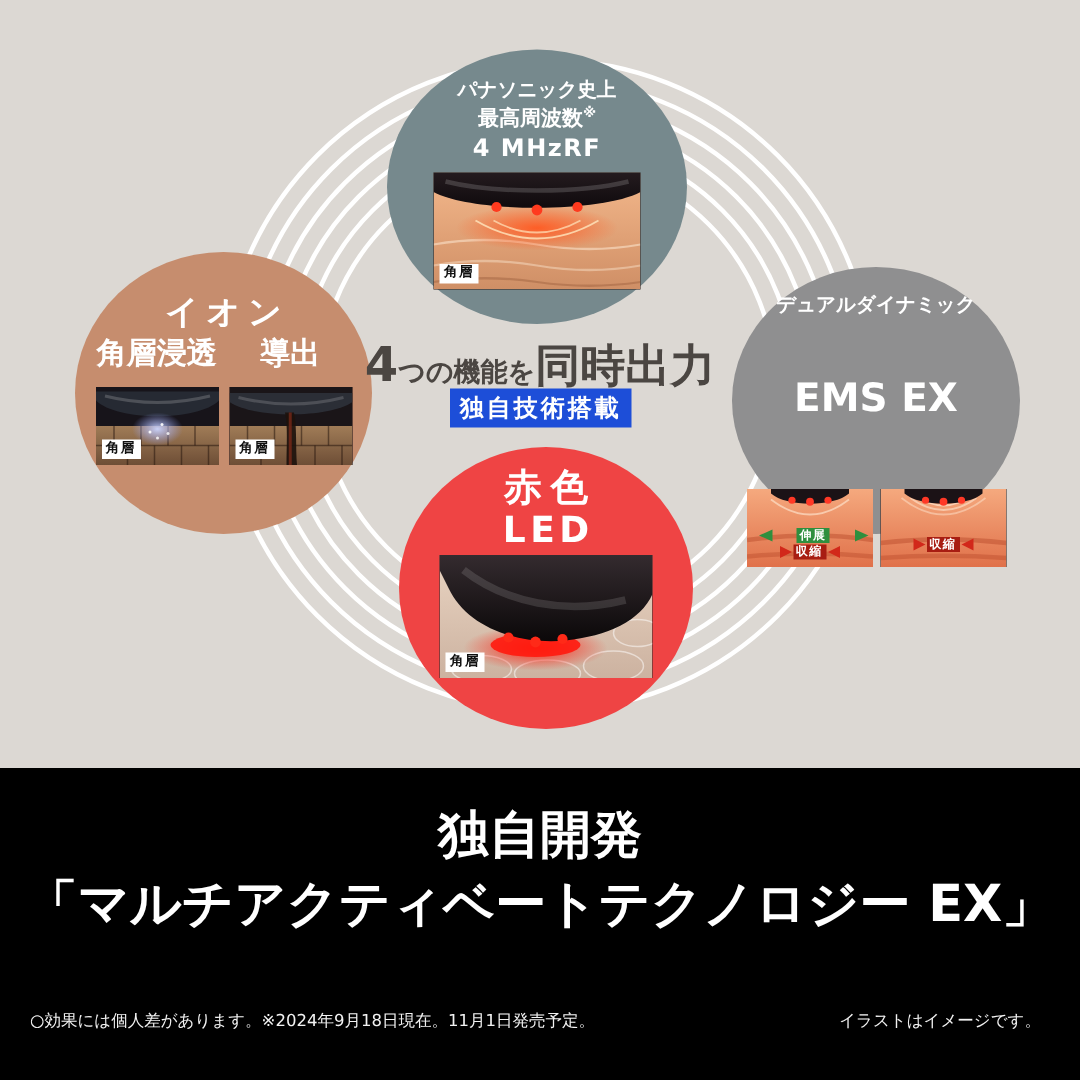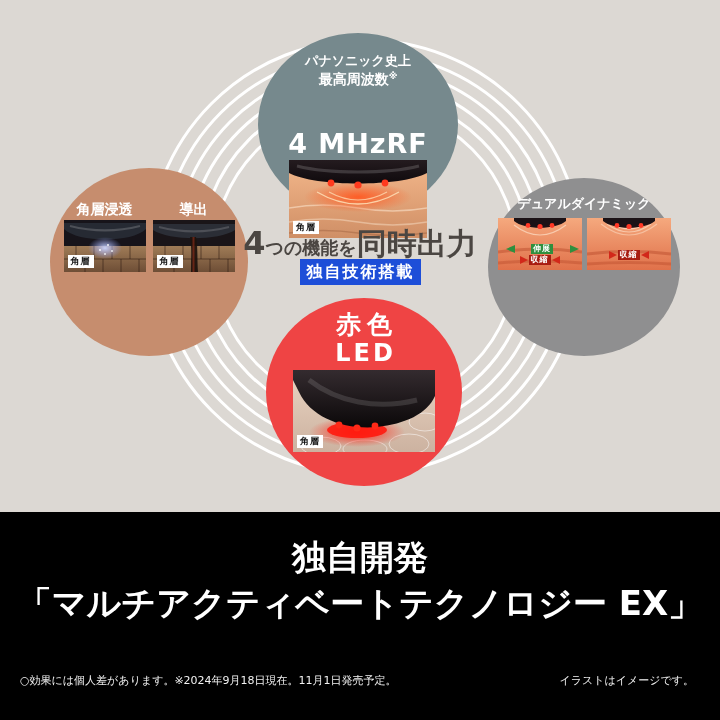"4 MHzRF" .rf-l3 { font-size: 27px -> 16px; margin-top: 45px -> none }
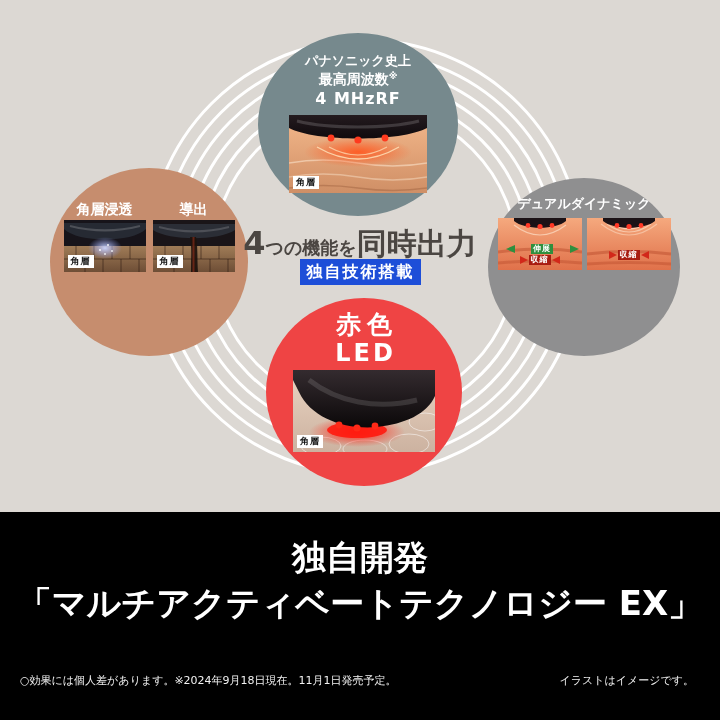"イオン" div.ion-title { html: none -> <div>イオン</div> }
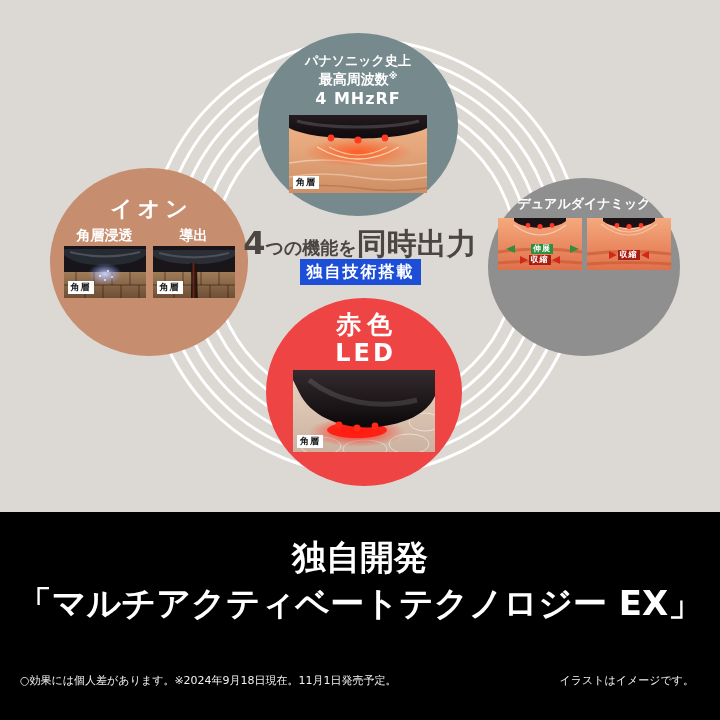"デュアルダイナミック" div.circle { gap: none -> 40px }
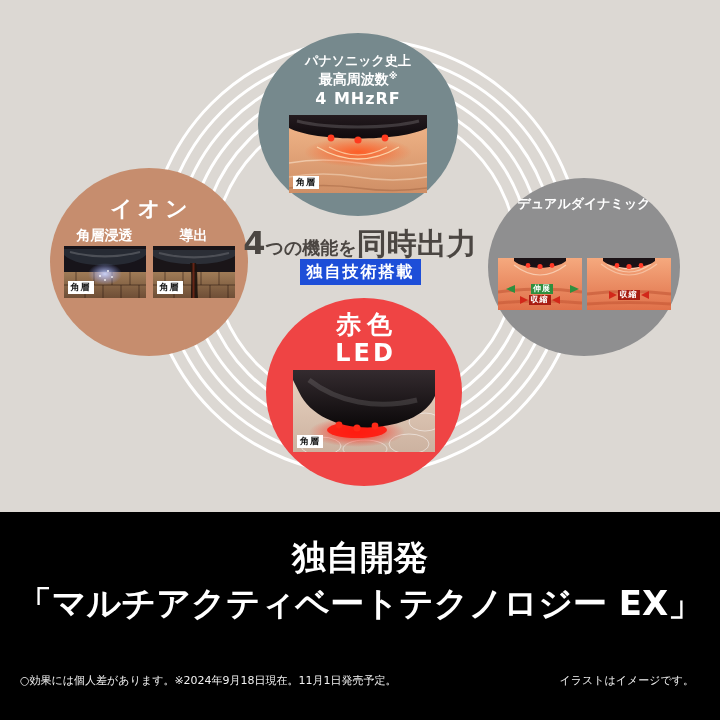"角層浸透" .ion-label { font-size: 14px -> 20px; margin-bottom: 2px -> 14px }
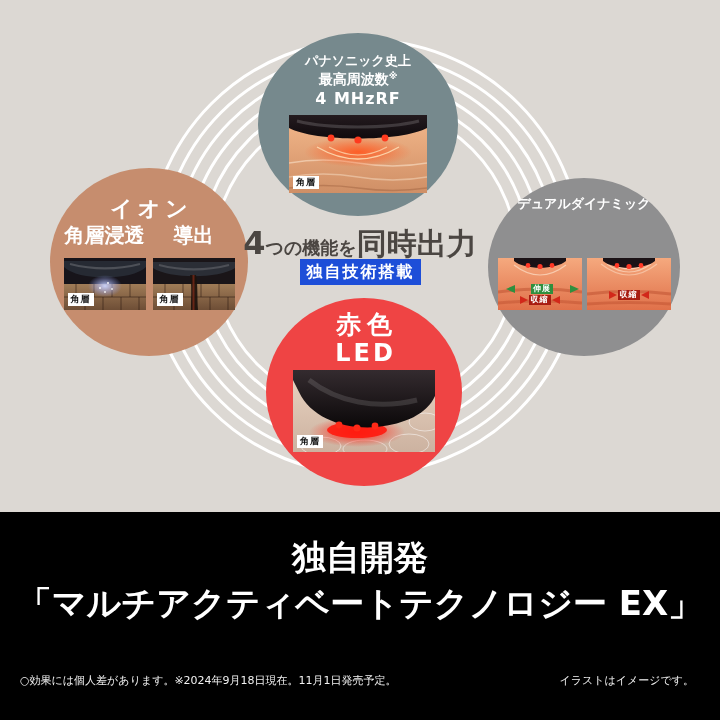"EMS EX" div.ems-l2 { html: none -> <div>EMS EX</div> }
